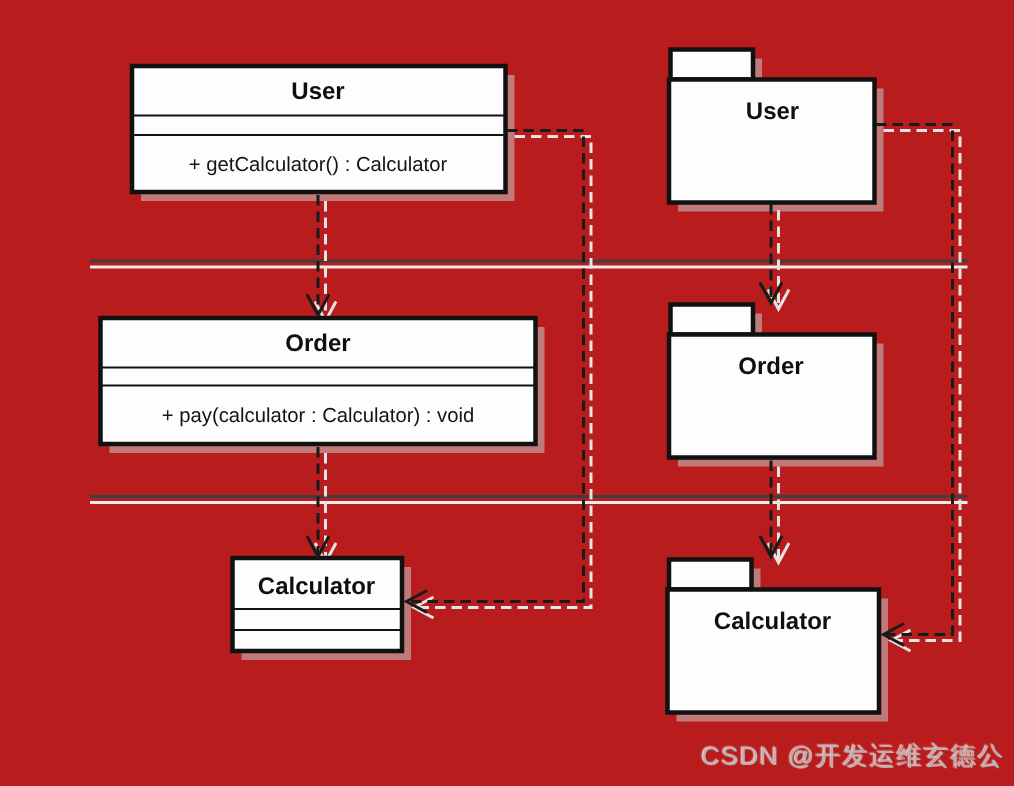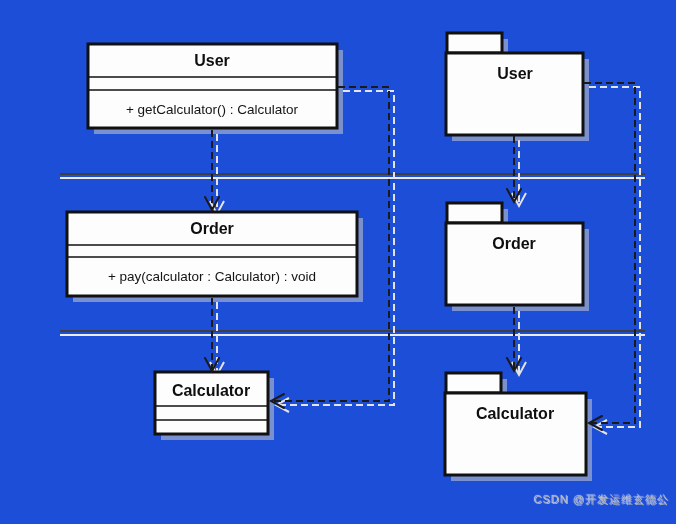"User" .canvas { background: #1d4ed8 -> #b91c1c }
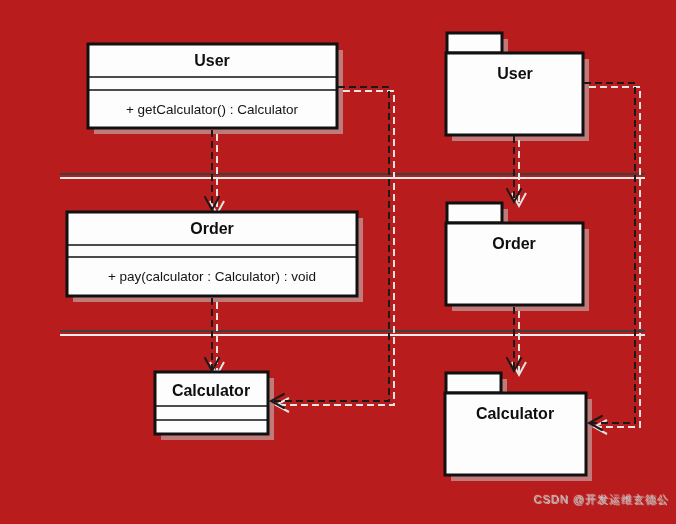"CSDN @开发运维玄德公" .watermark { font-size: 11px -> 17px }
